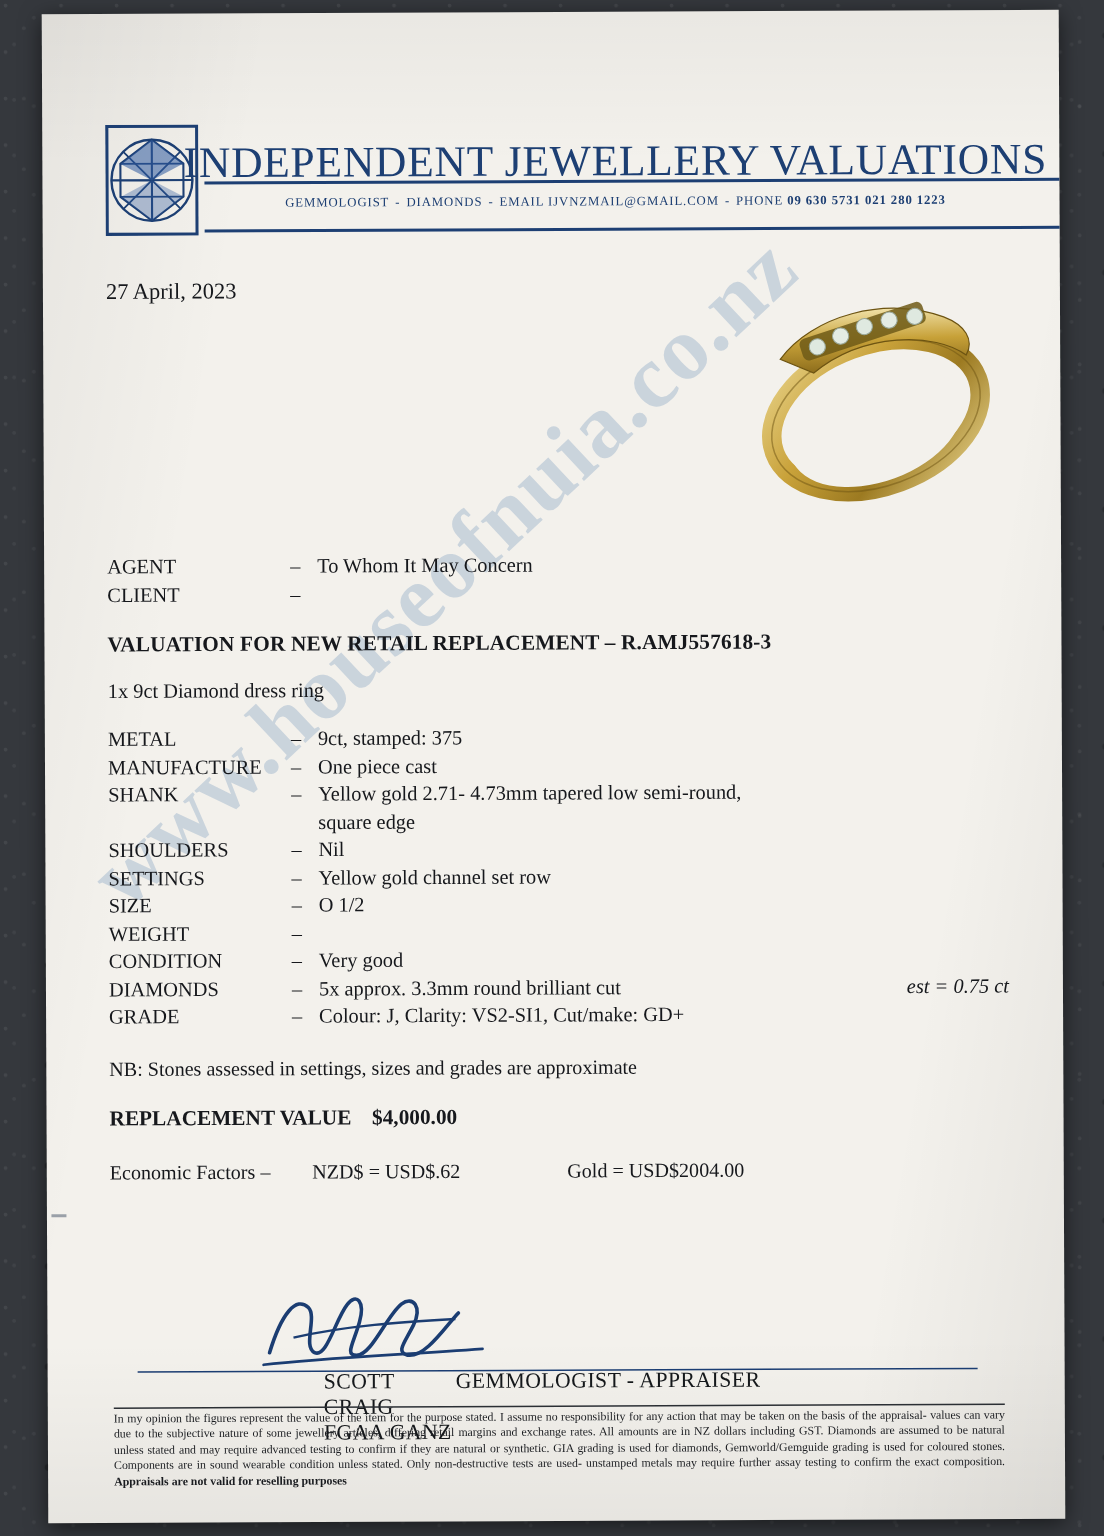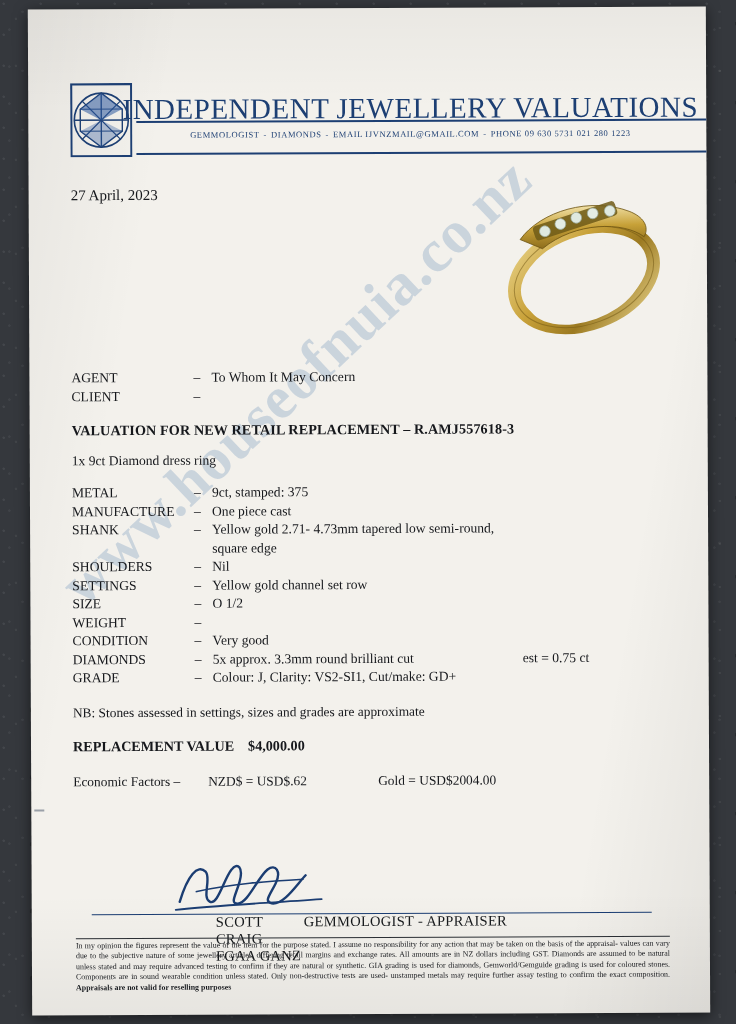"09 630 5731" .brand .phone { font-weight: normal -> bold }
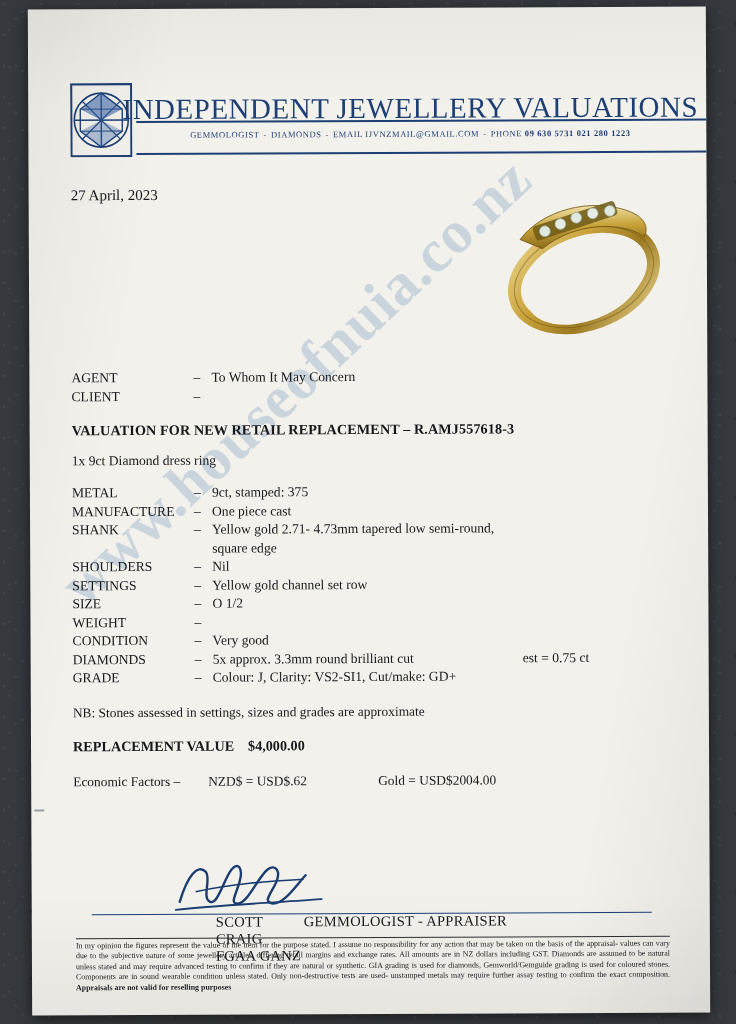"est = 0.75 ct" .row .extra { font-style: none -> italic; text-align: left -> right }
